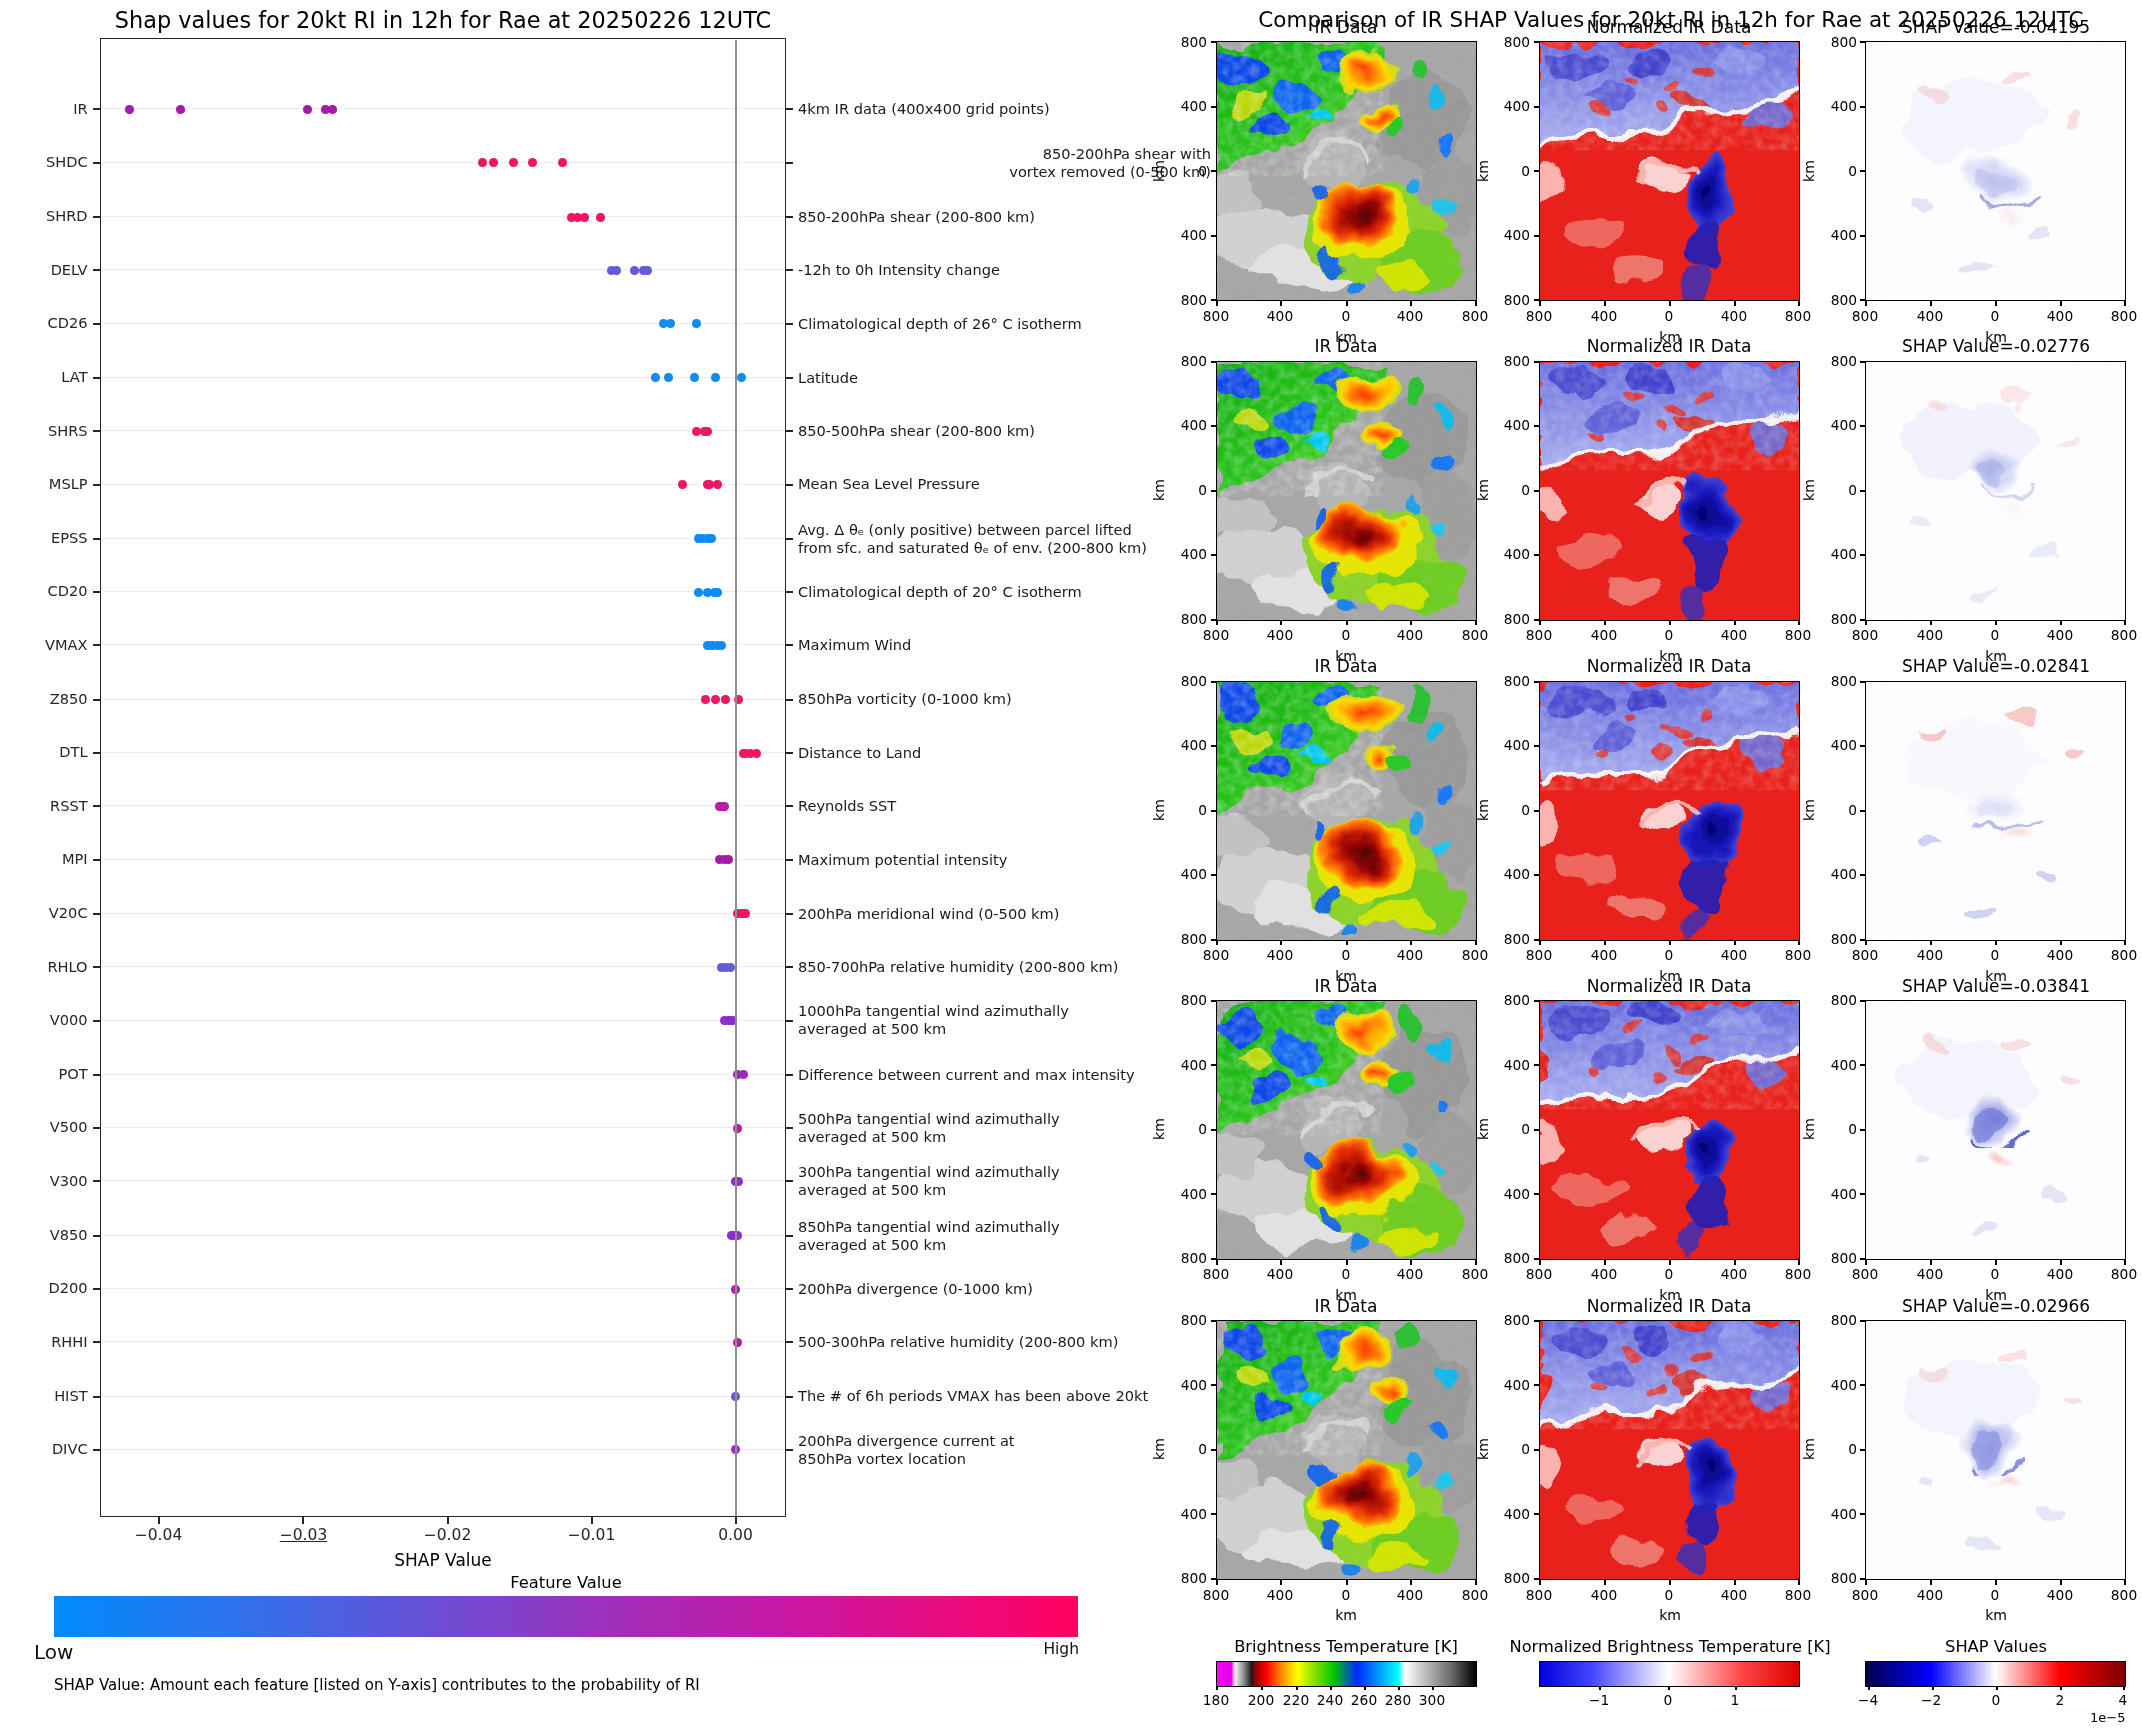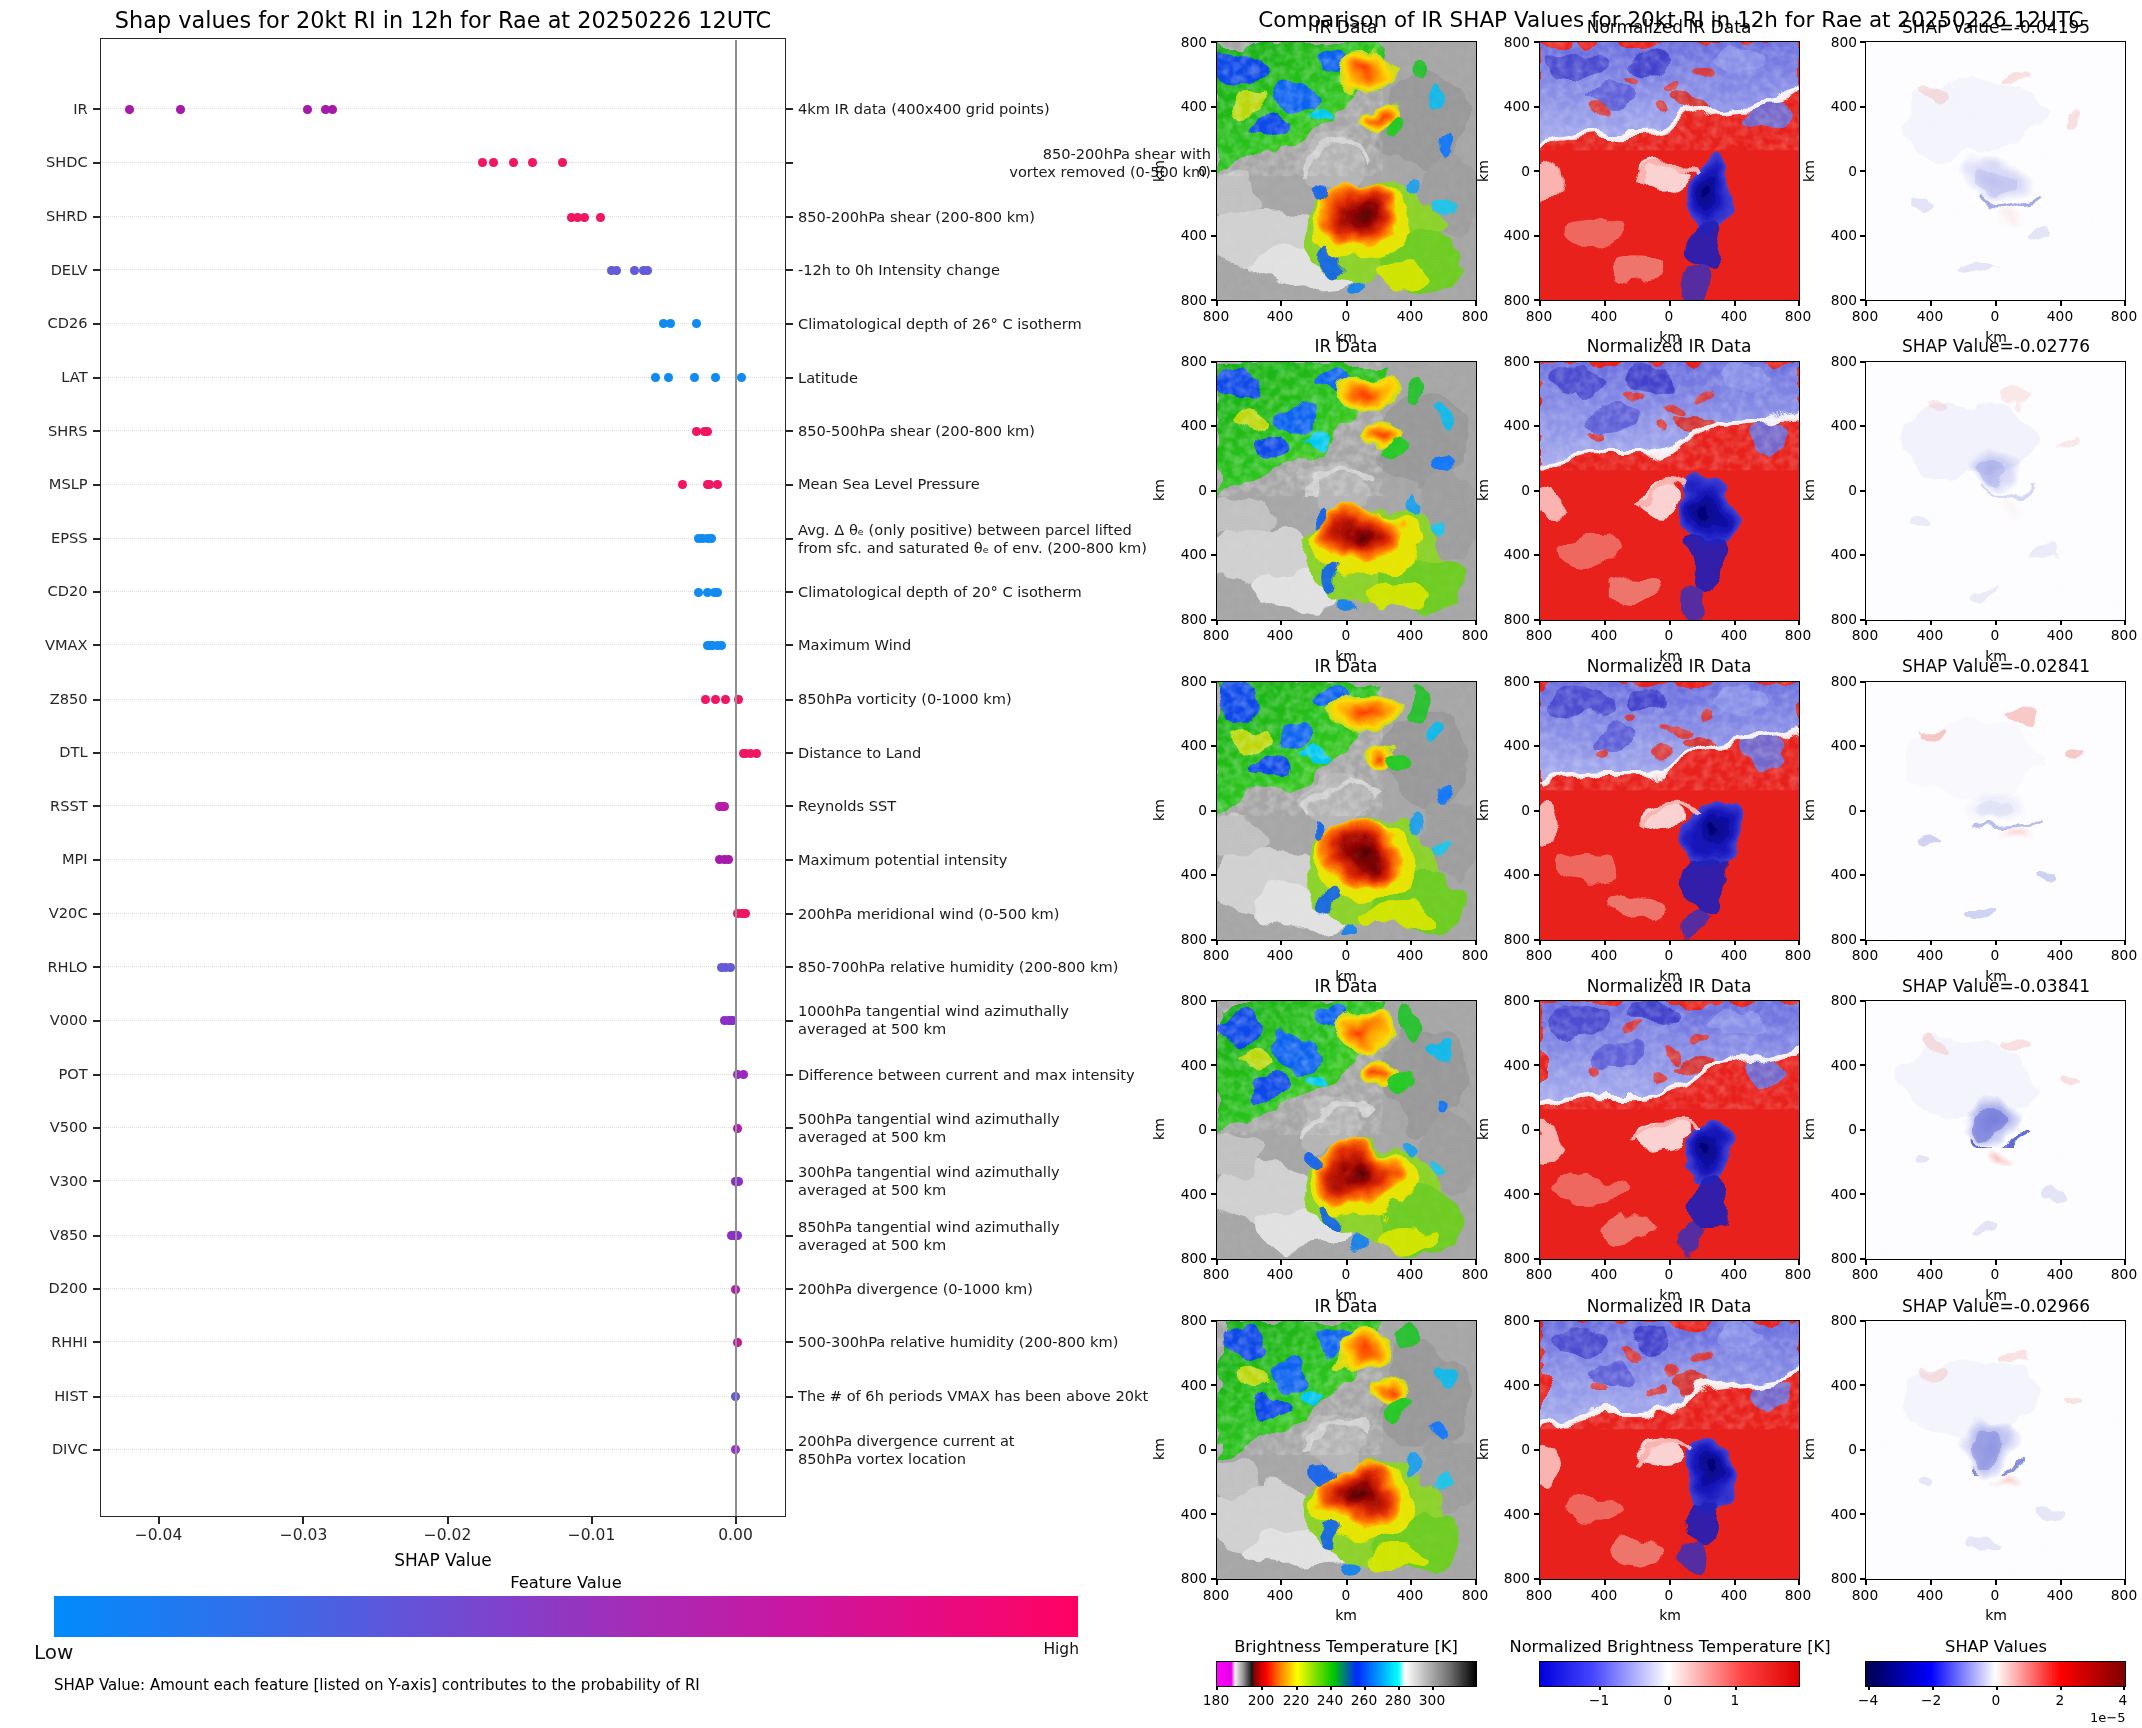"−0.03" div.abs { text-decoration: none -> underline }
